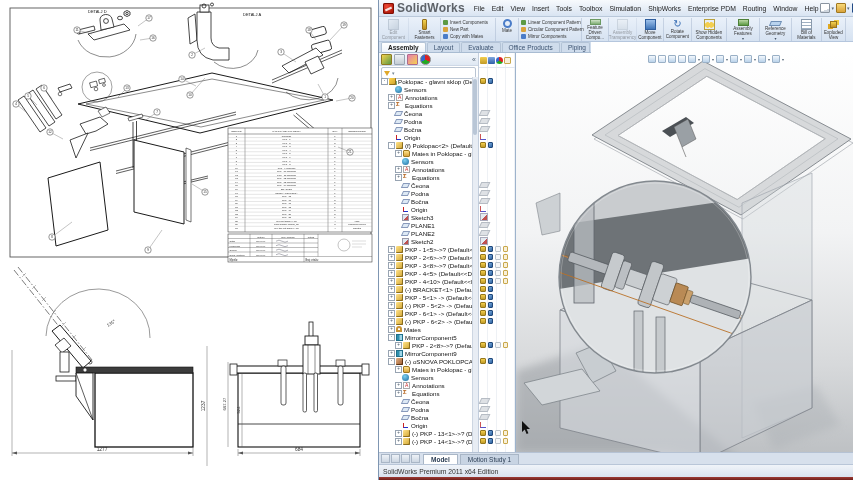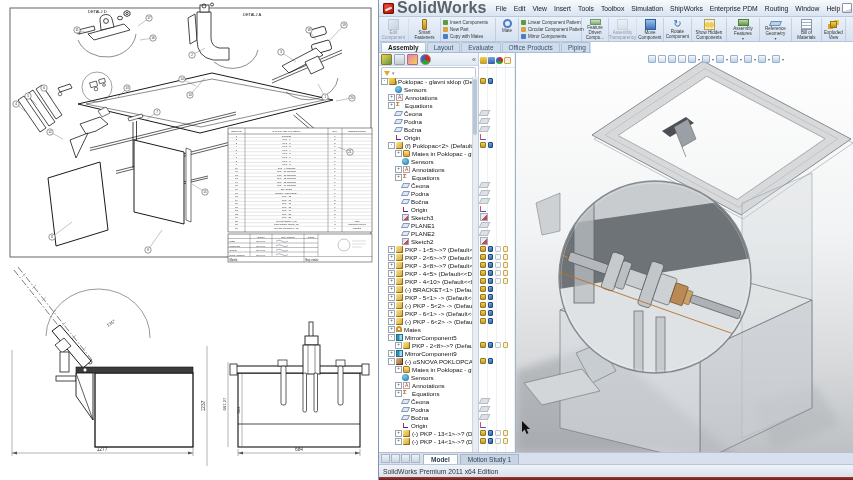"SolidWorks" #logo-text { font-size: 16px -> 12px }
